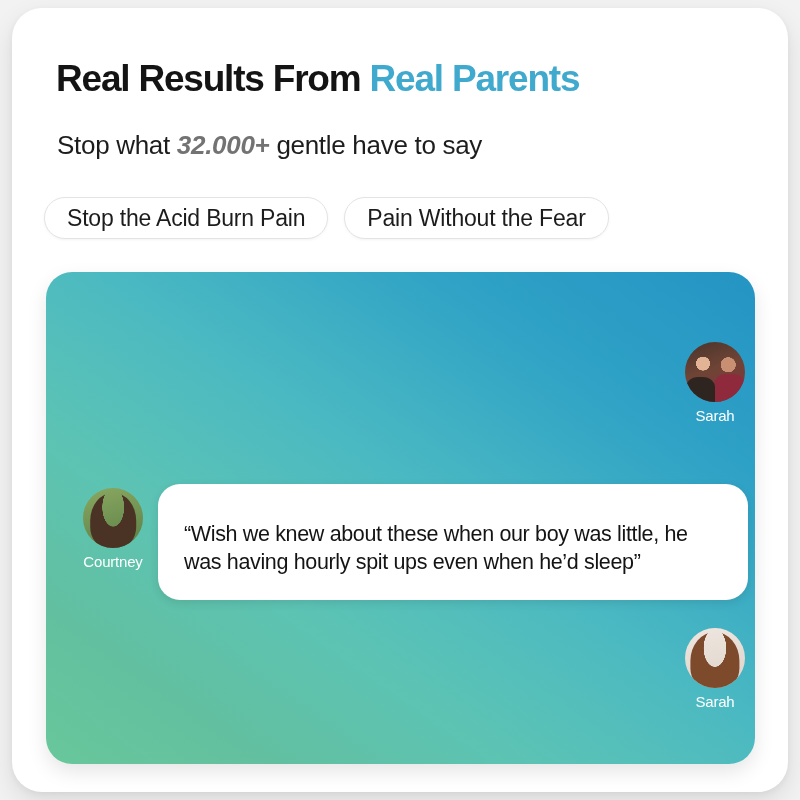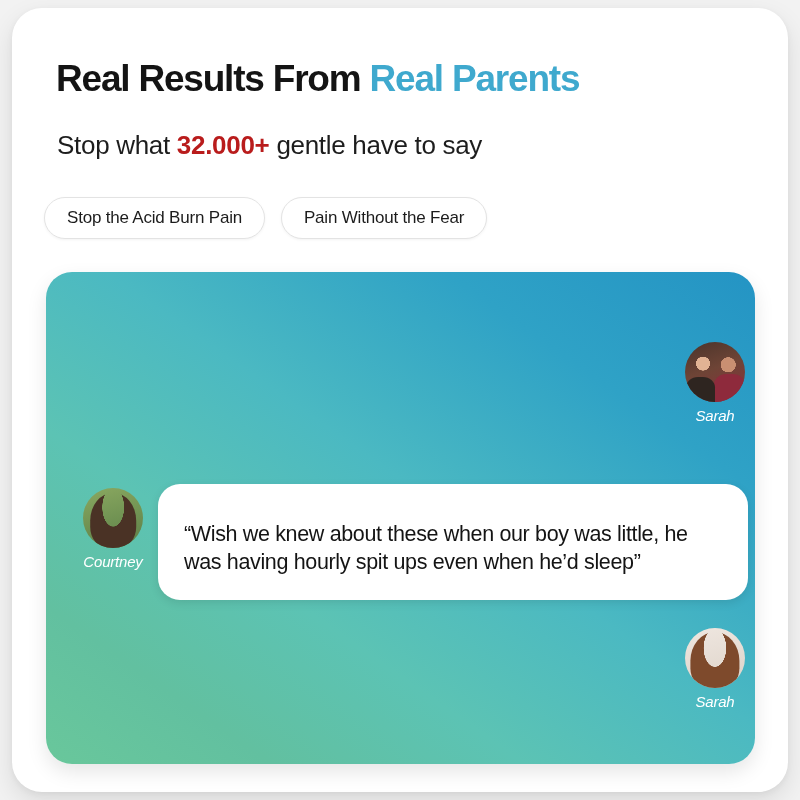"32.000+" .subheading .accent { color: #b91c1c -> #737373; font-style: none -> italic }
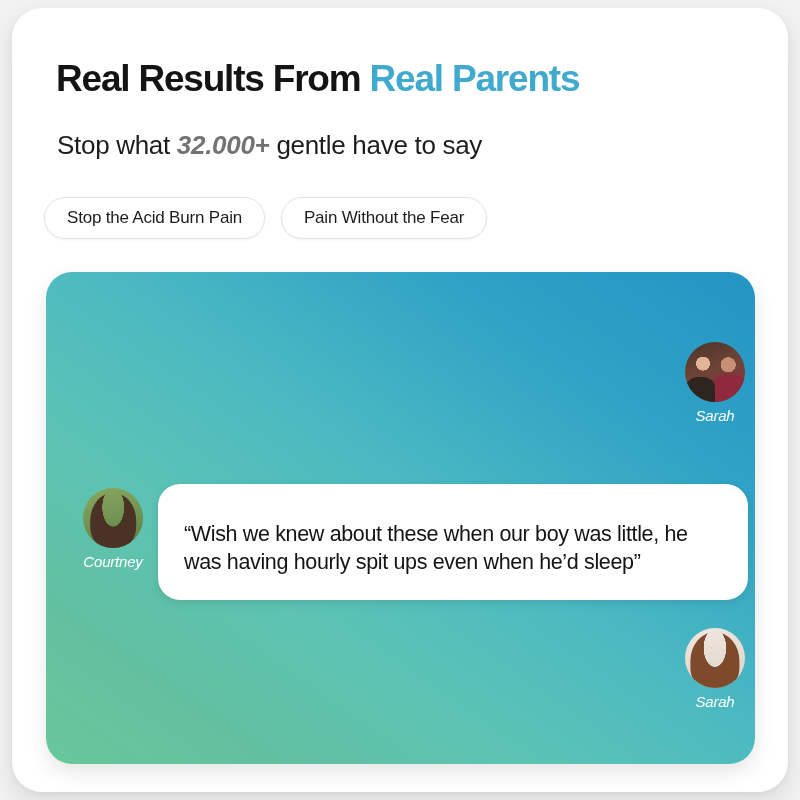"Stop the Acid Burn Pain" .pill { font-size: 17px -> 23px }
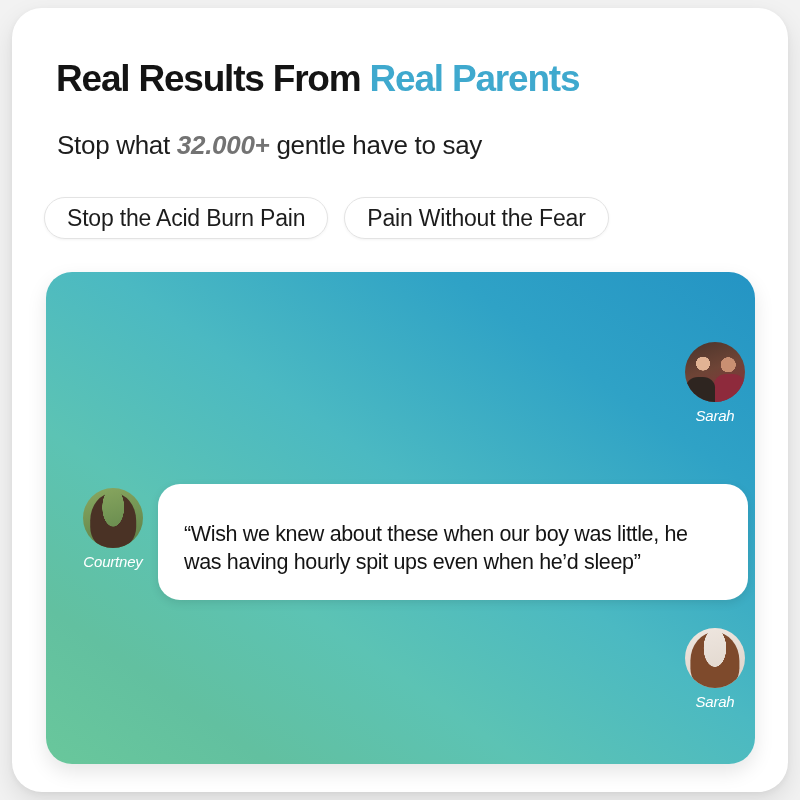"Sarah" .avatar-name { font-style: italic -> none }
